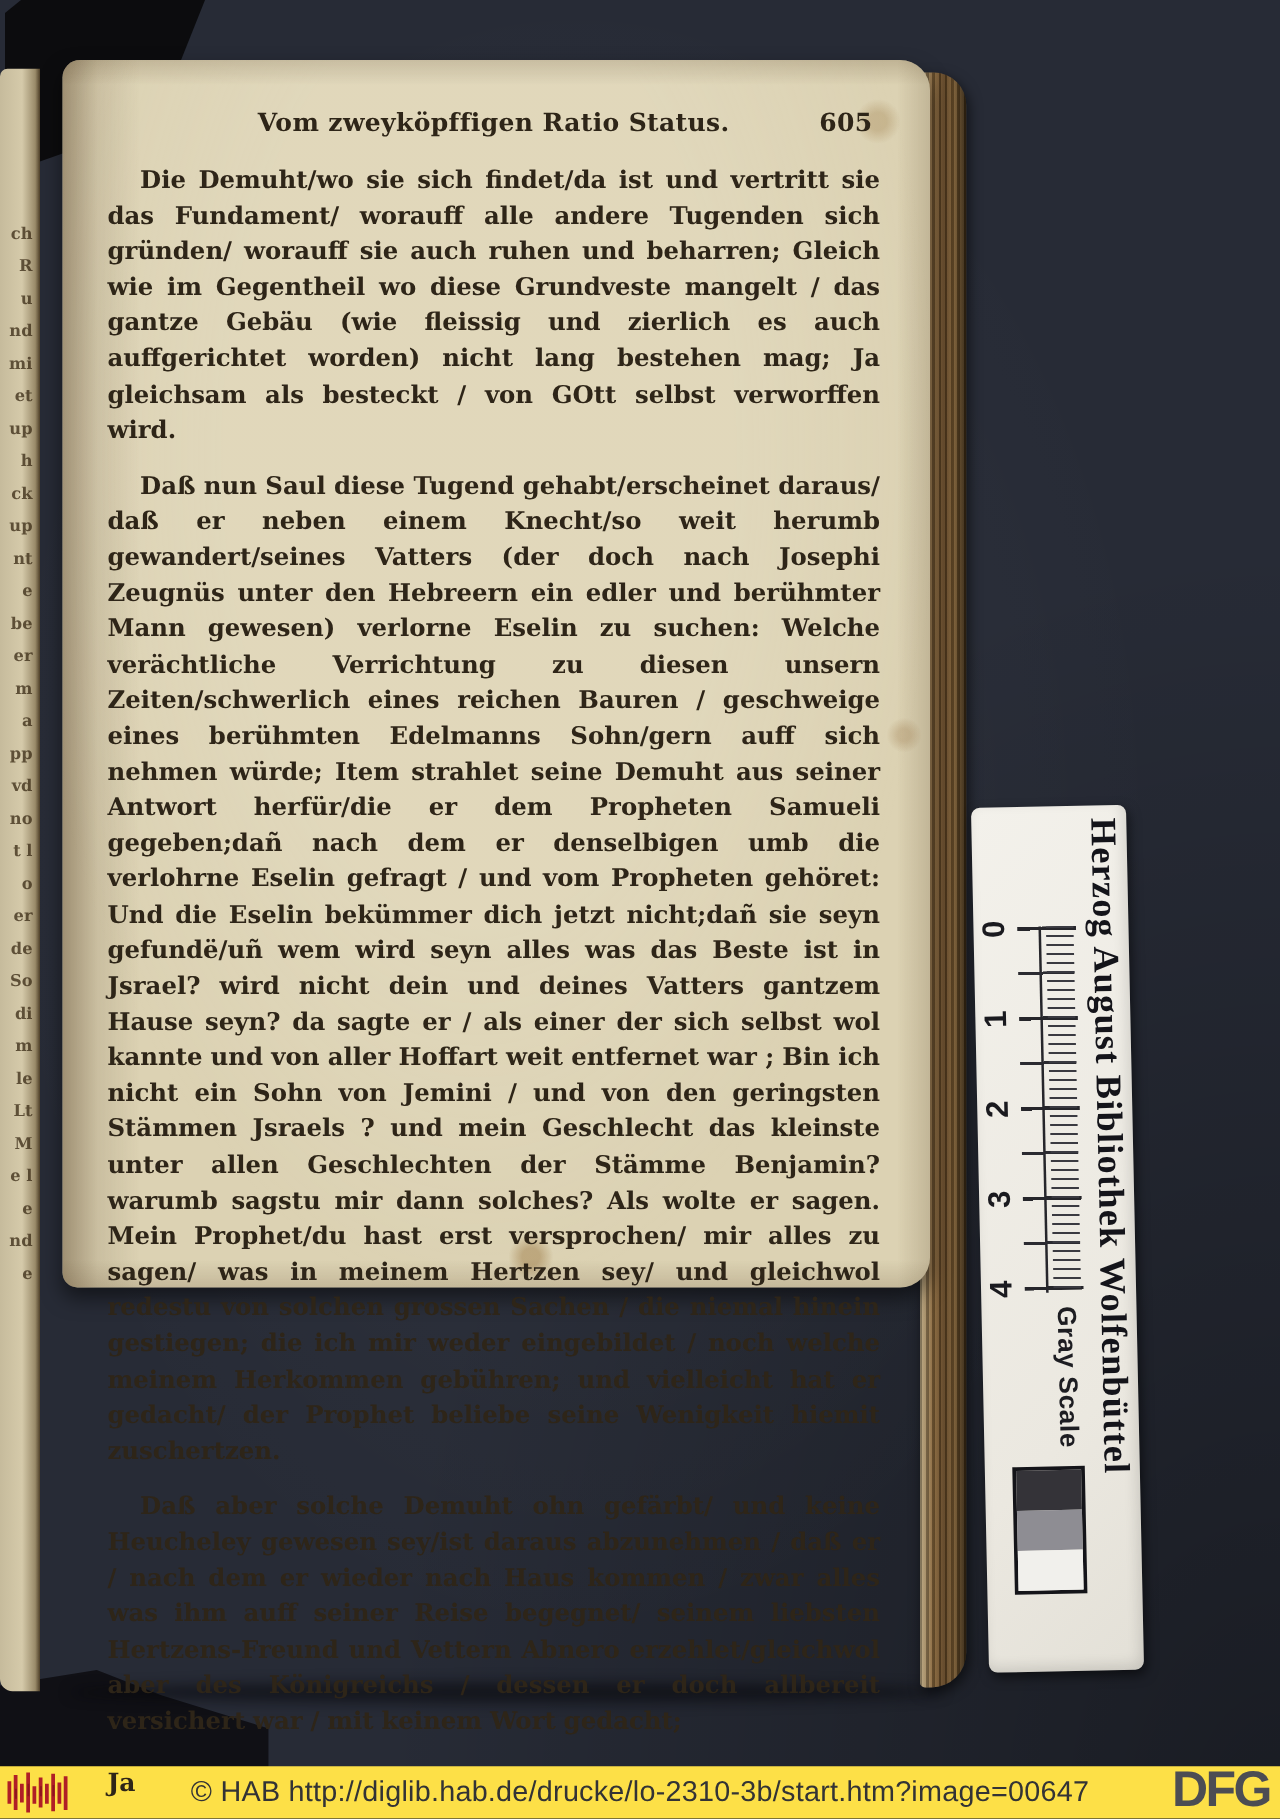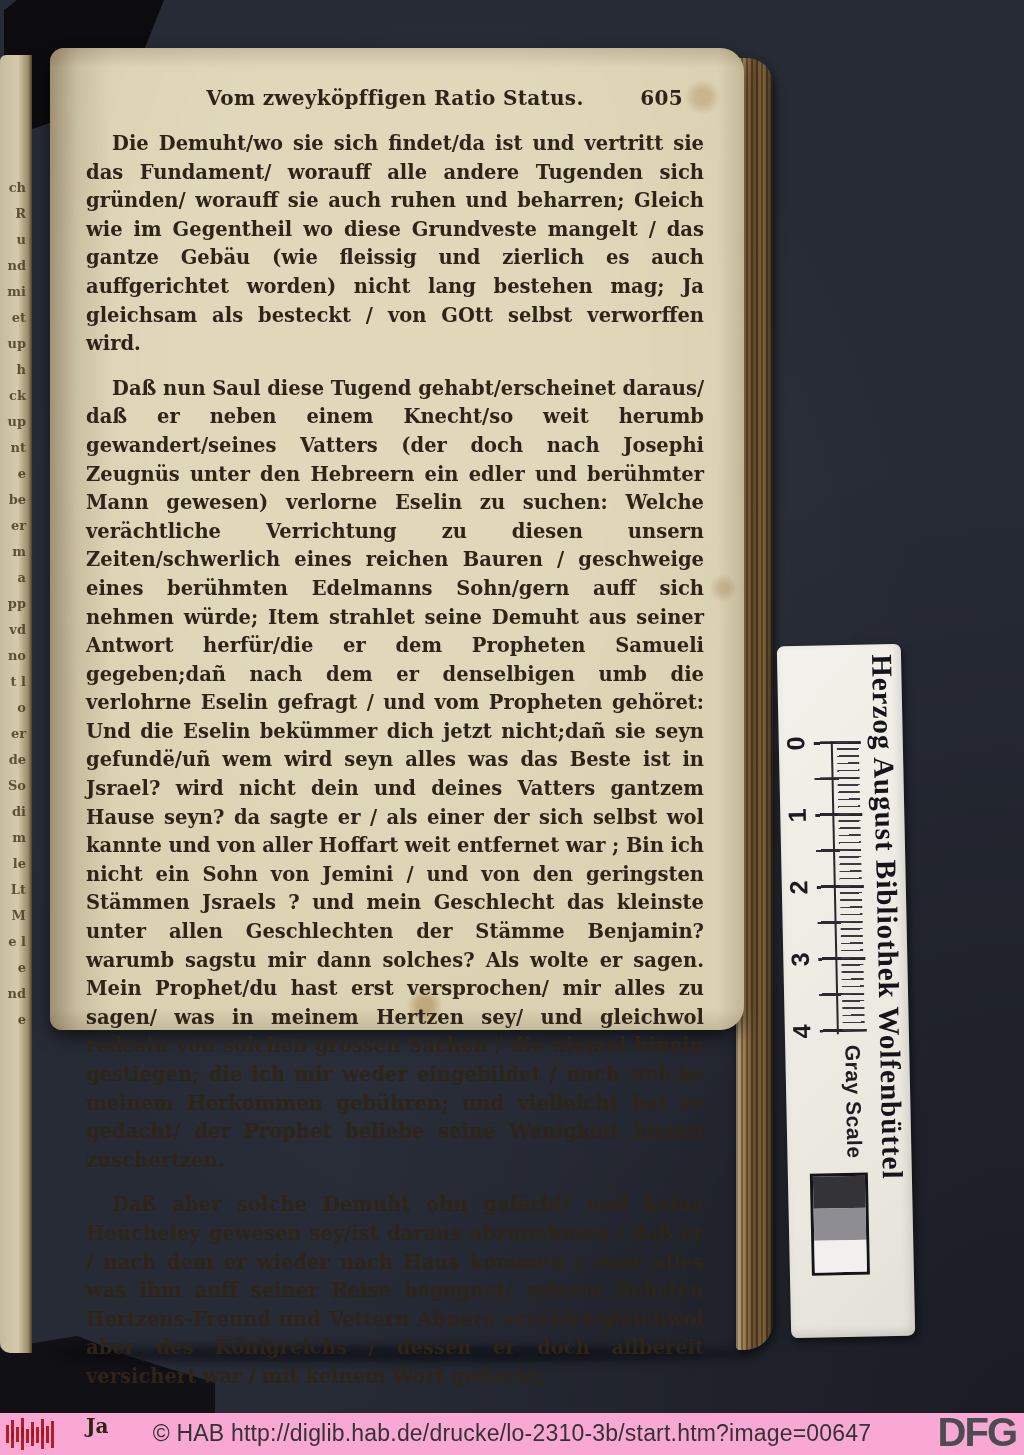"605" .pg-num { right: 21px -> 6px }
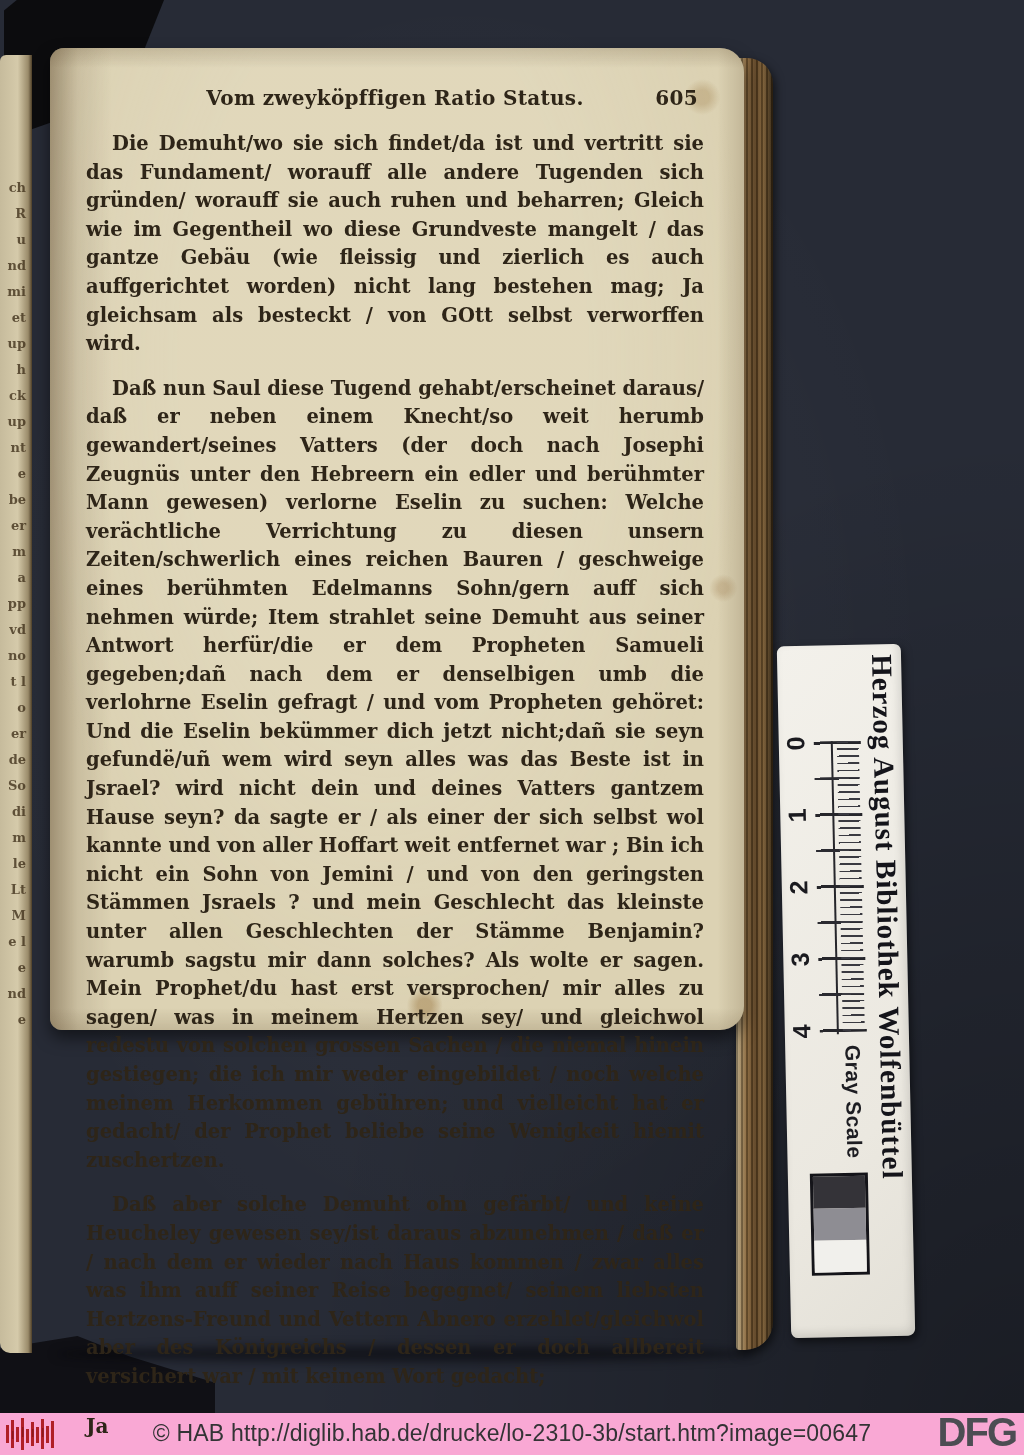"© HAB" .footer { background: #f9a8d4 -> #fde047 }
